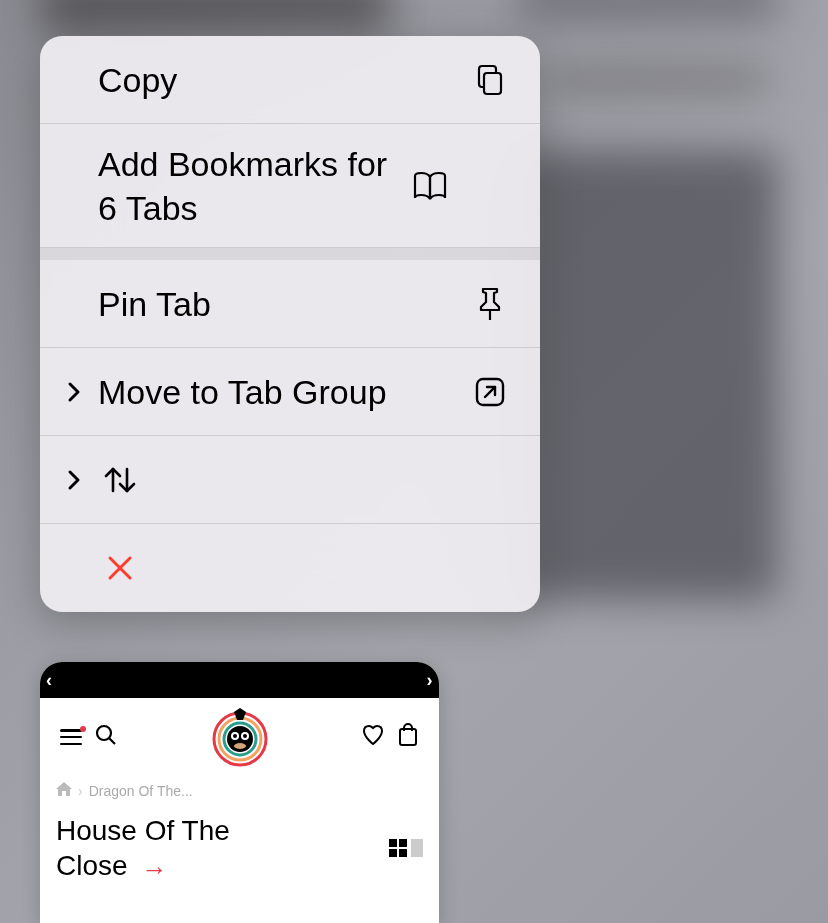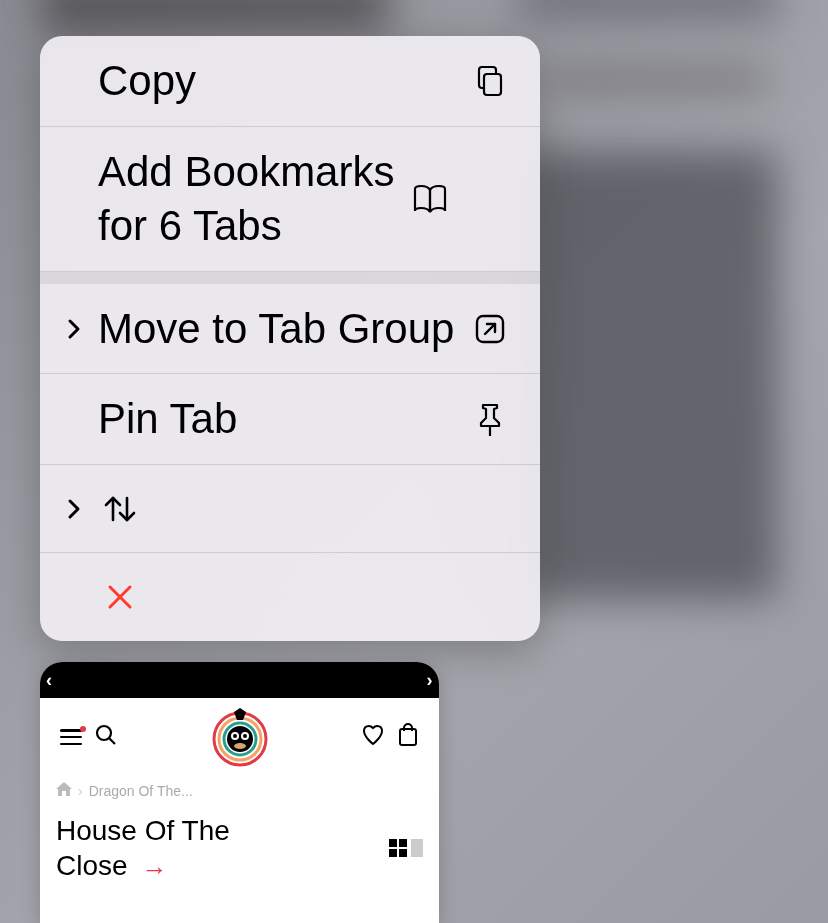"Copy" .menu-label { font-size: 42px -> 34px }
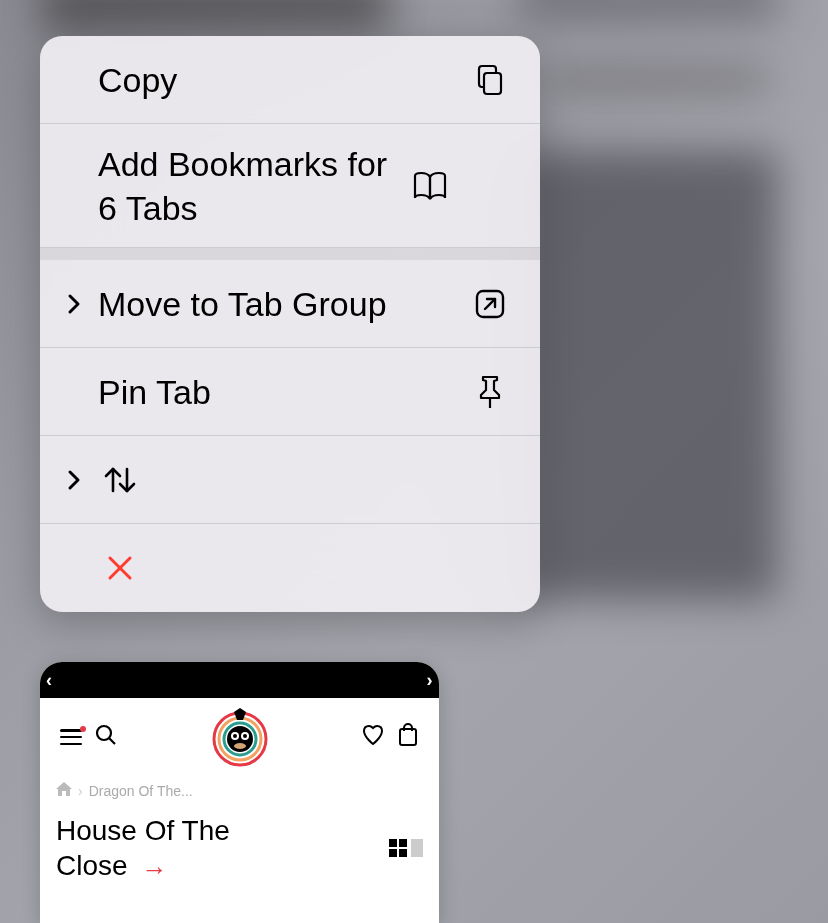"Move to Tab Group" div.menu-item { order: before "Pin Tab" -> after "Pin Tab" }
